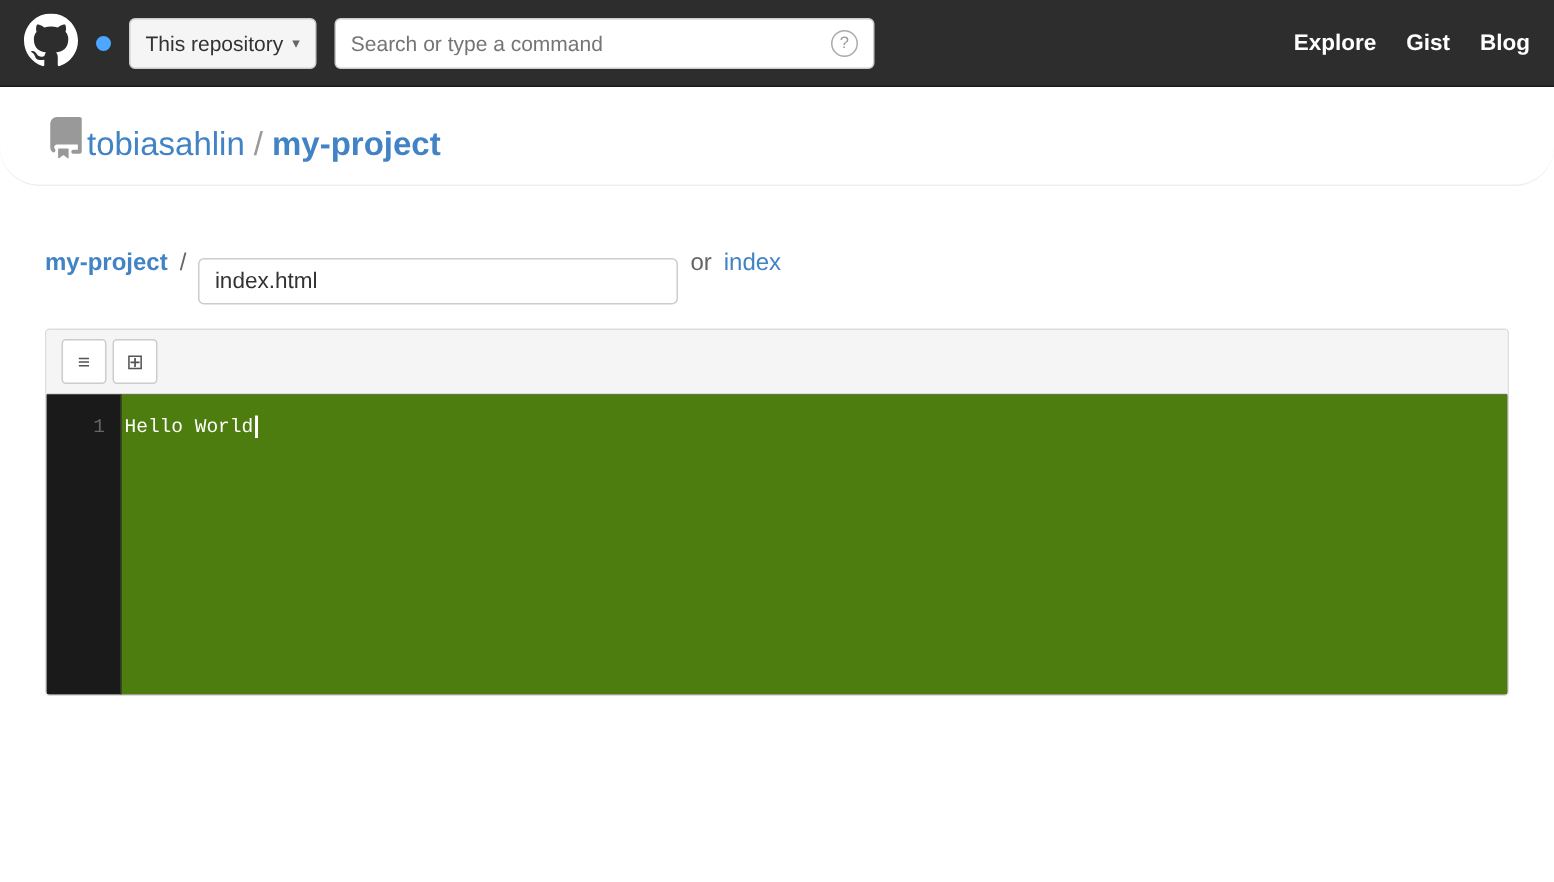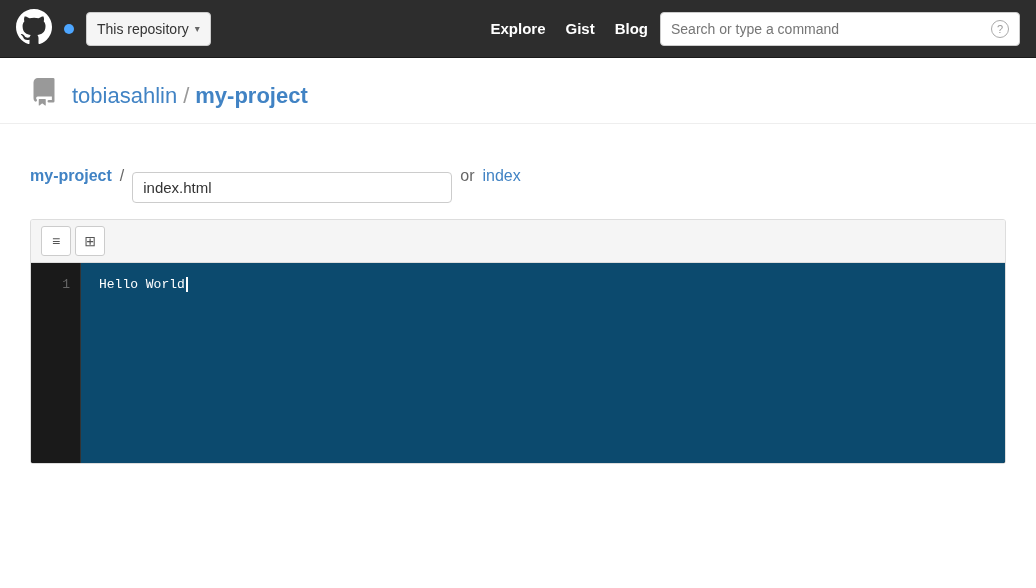"Explore" div { order: before "Search or type a command" -> after "Search or type a command" }
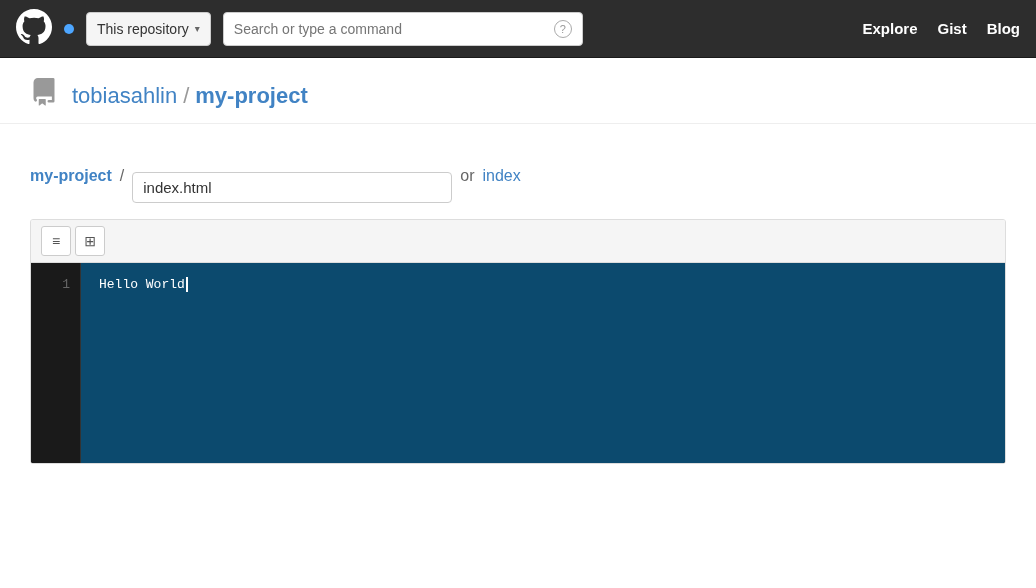"tobiasahlin" #repo-header { border-radius: none -> 26px; gap: 14px -> none }
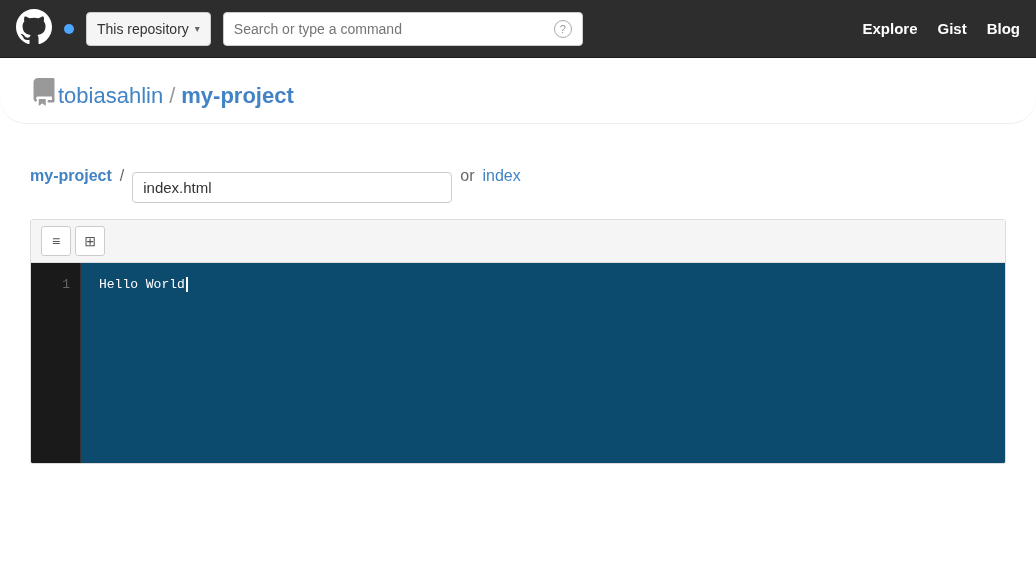"Hello World" #code-content { background: #0c4a6e -> #4d7c0f; padding: 10px 18px -> 10px 2px }
